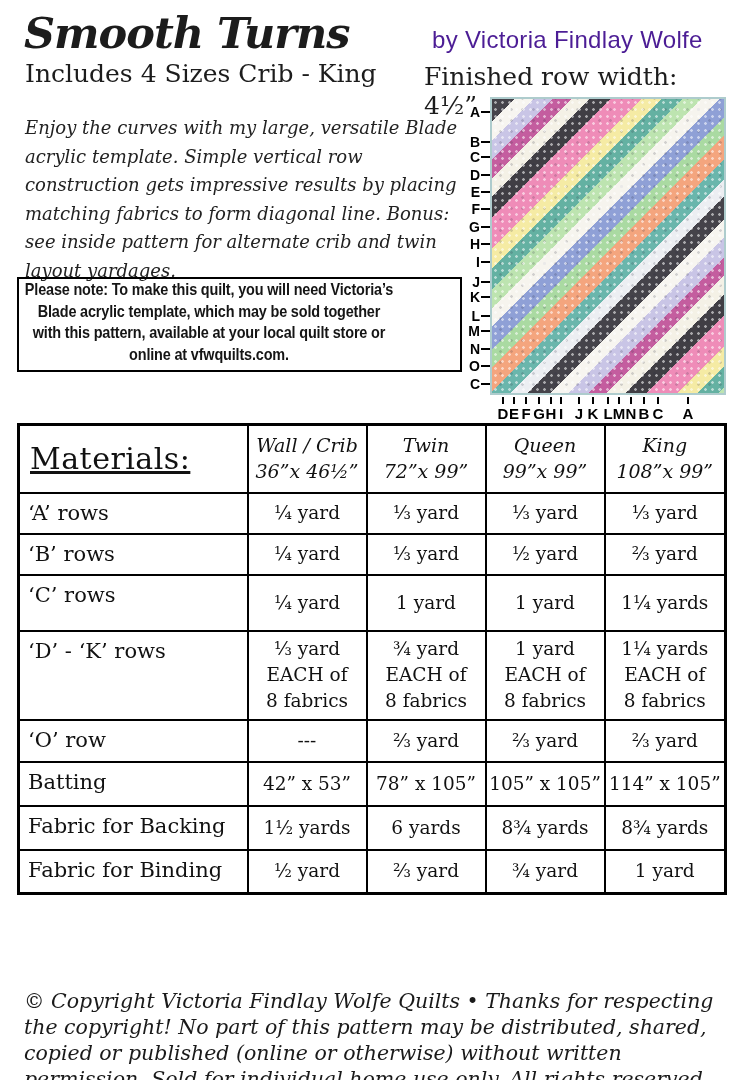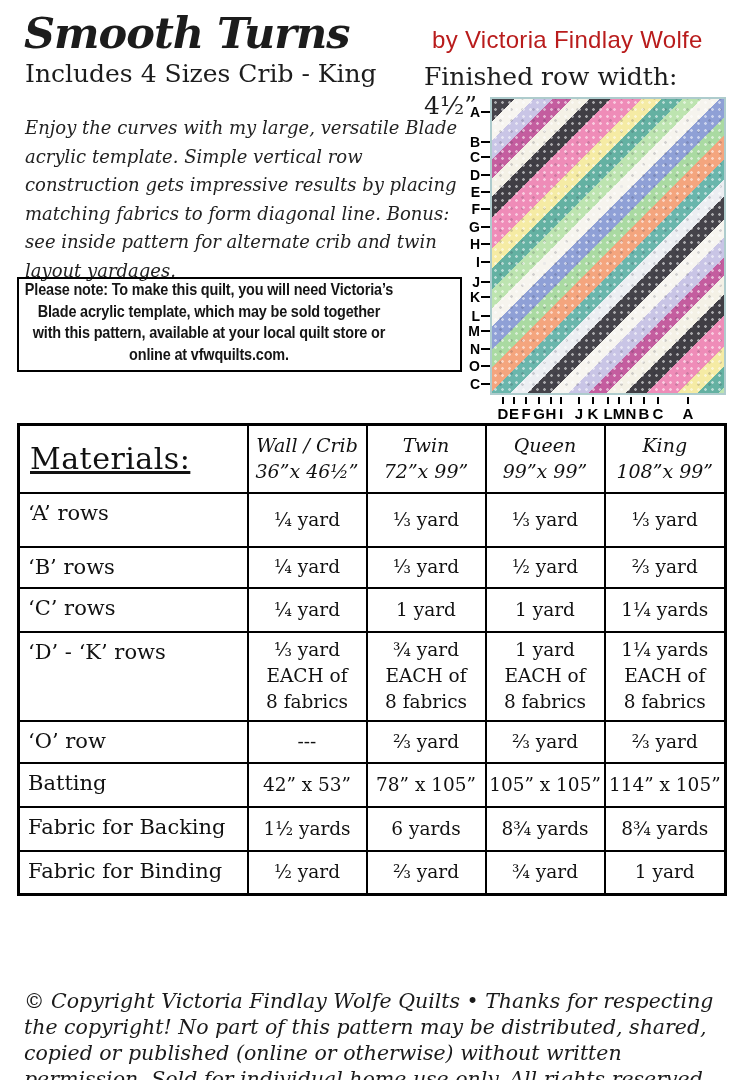"by Victoria Findlay Wolfe" #byline { color: #b91c1c -> #4c1d95 }
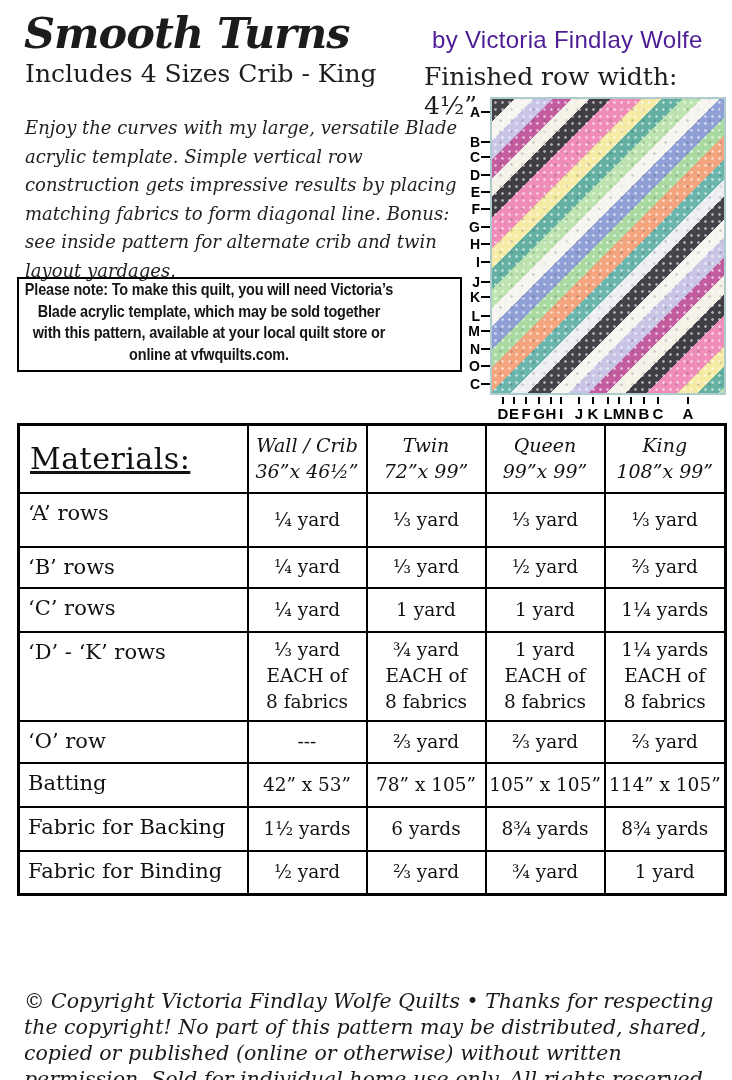"‘A’ rows" tr { height: 54px -> 41px }
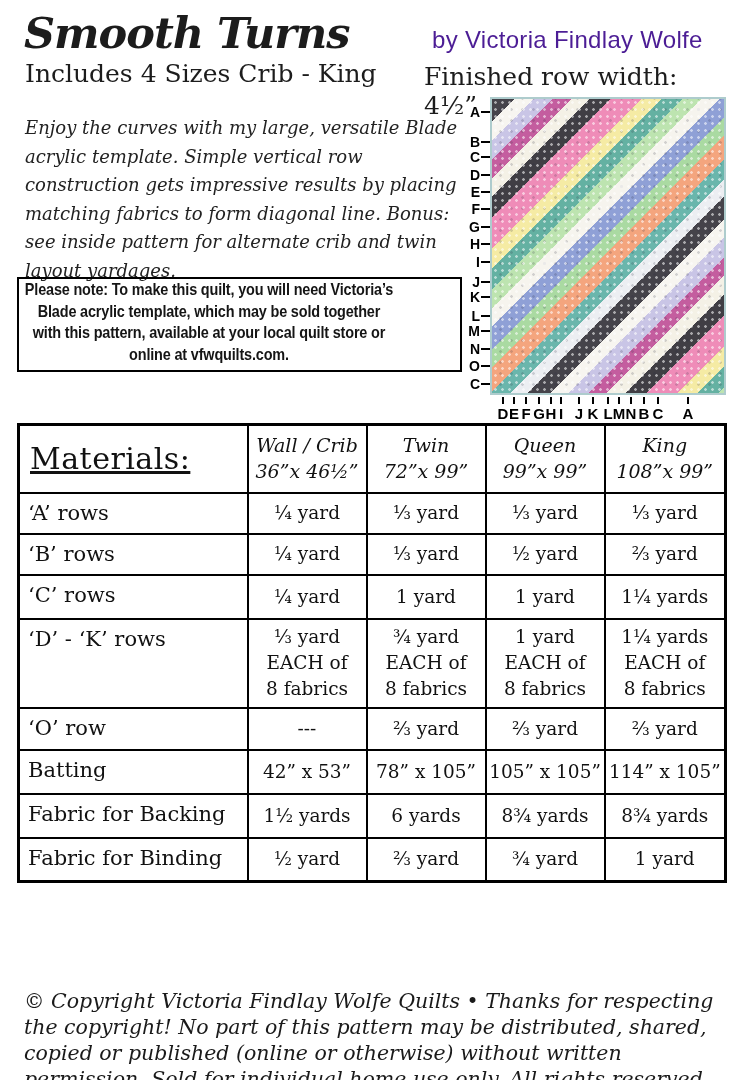"‘C’ rows" tr { height: 44px -> 56px }
